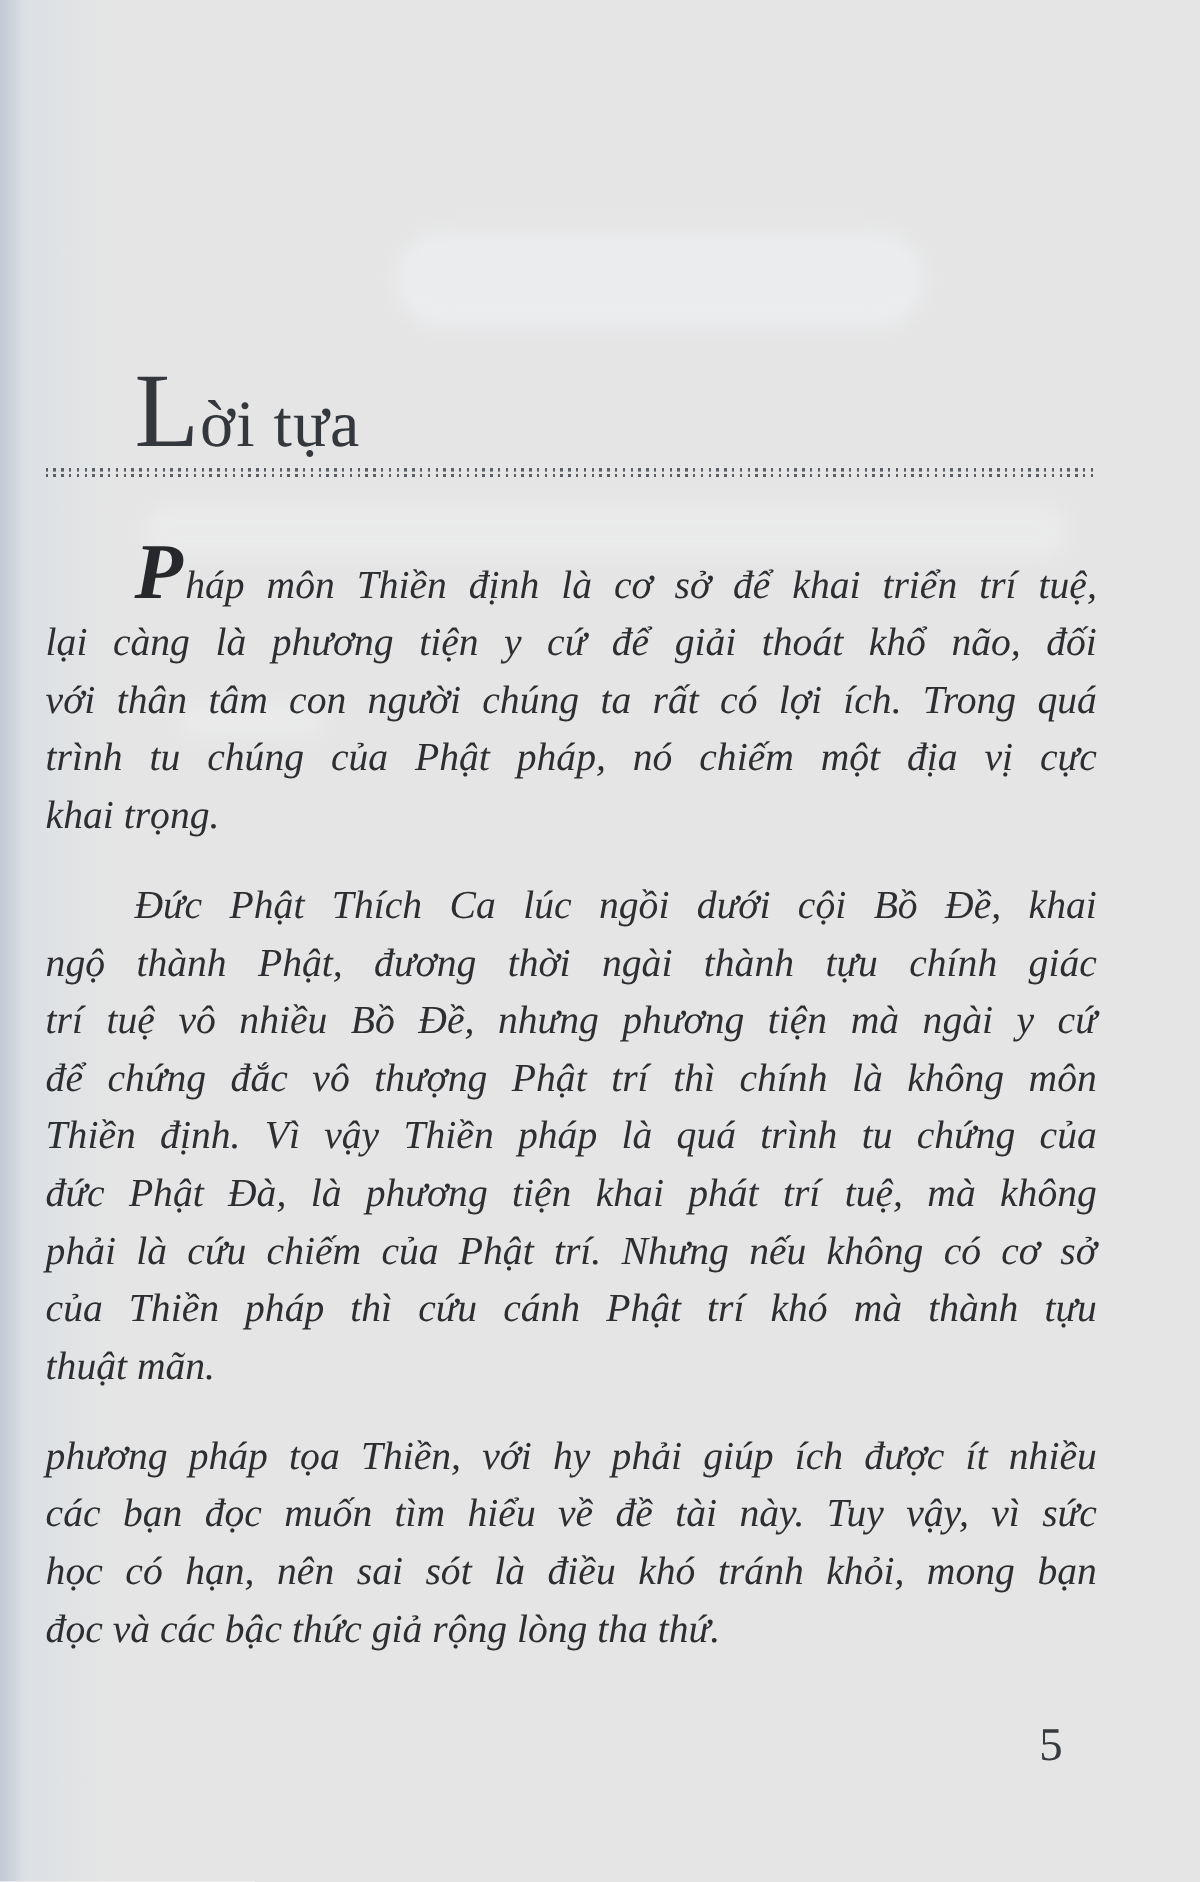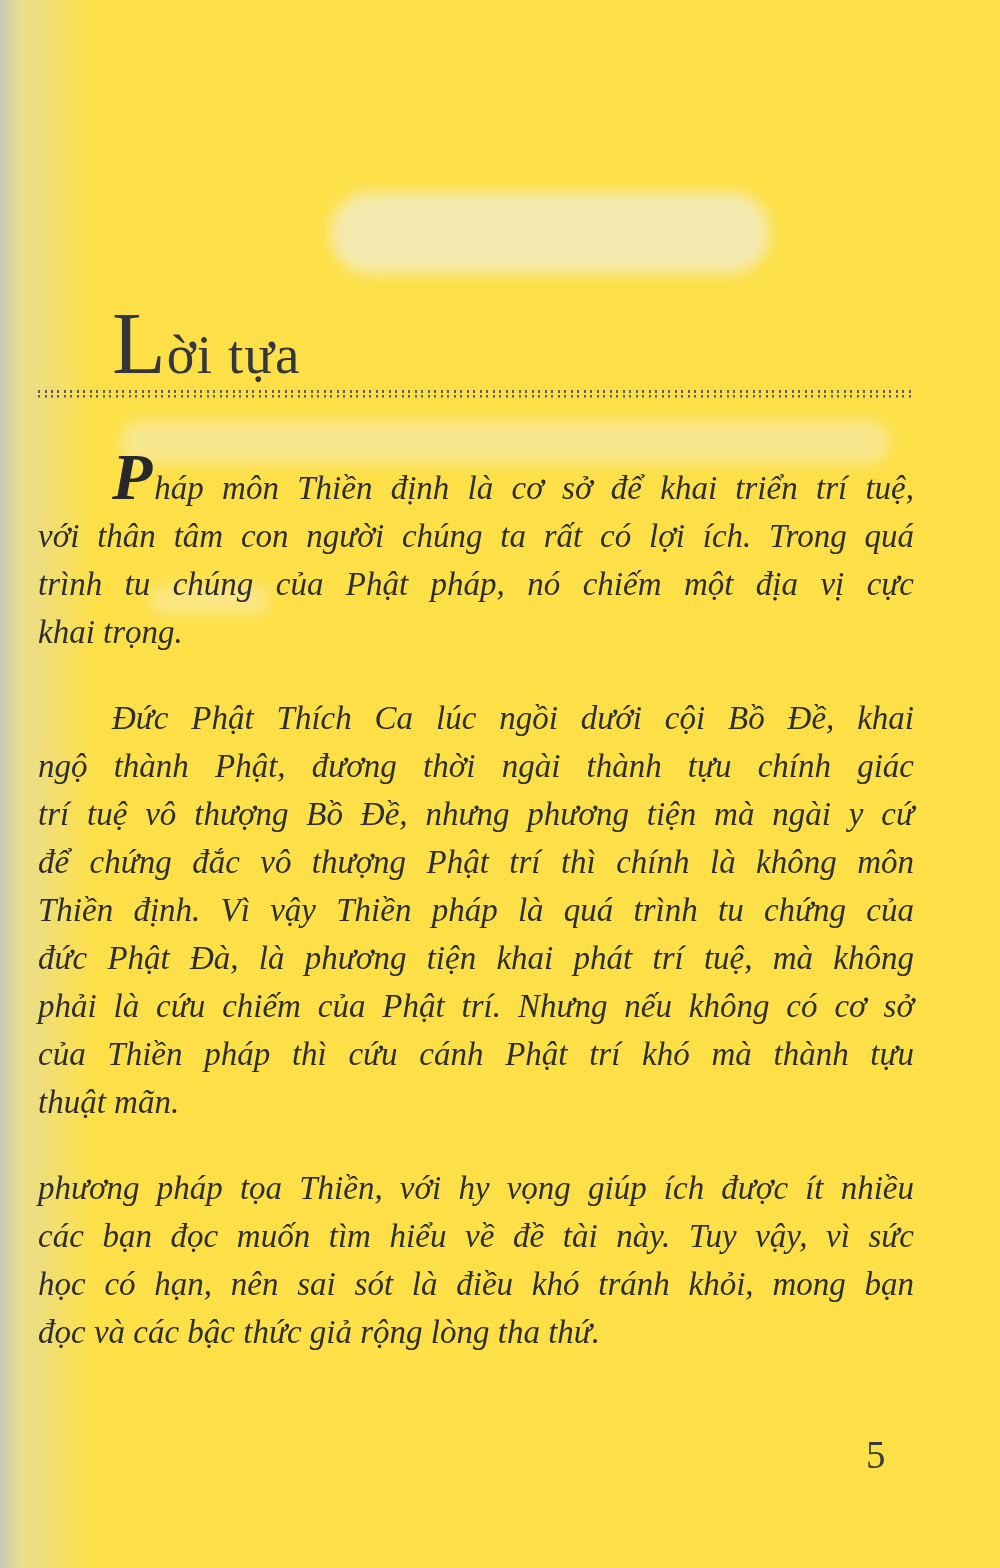"Lời tựa" .page { background: #fde047 -> #e5e5e5 }
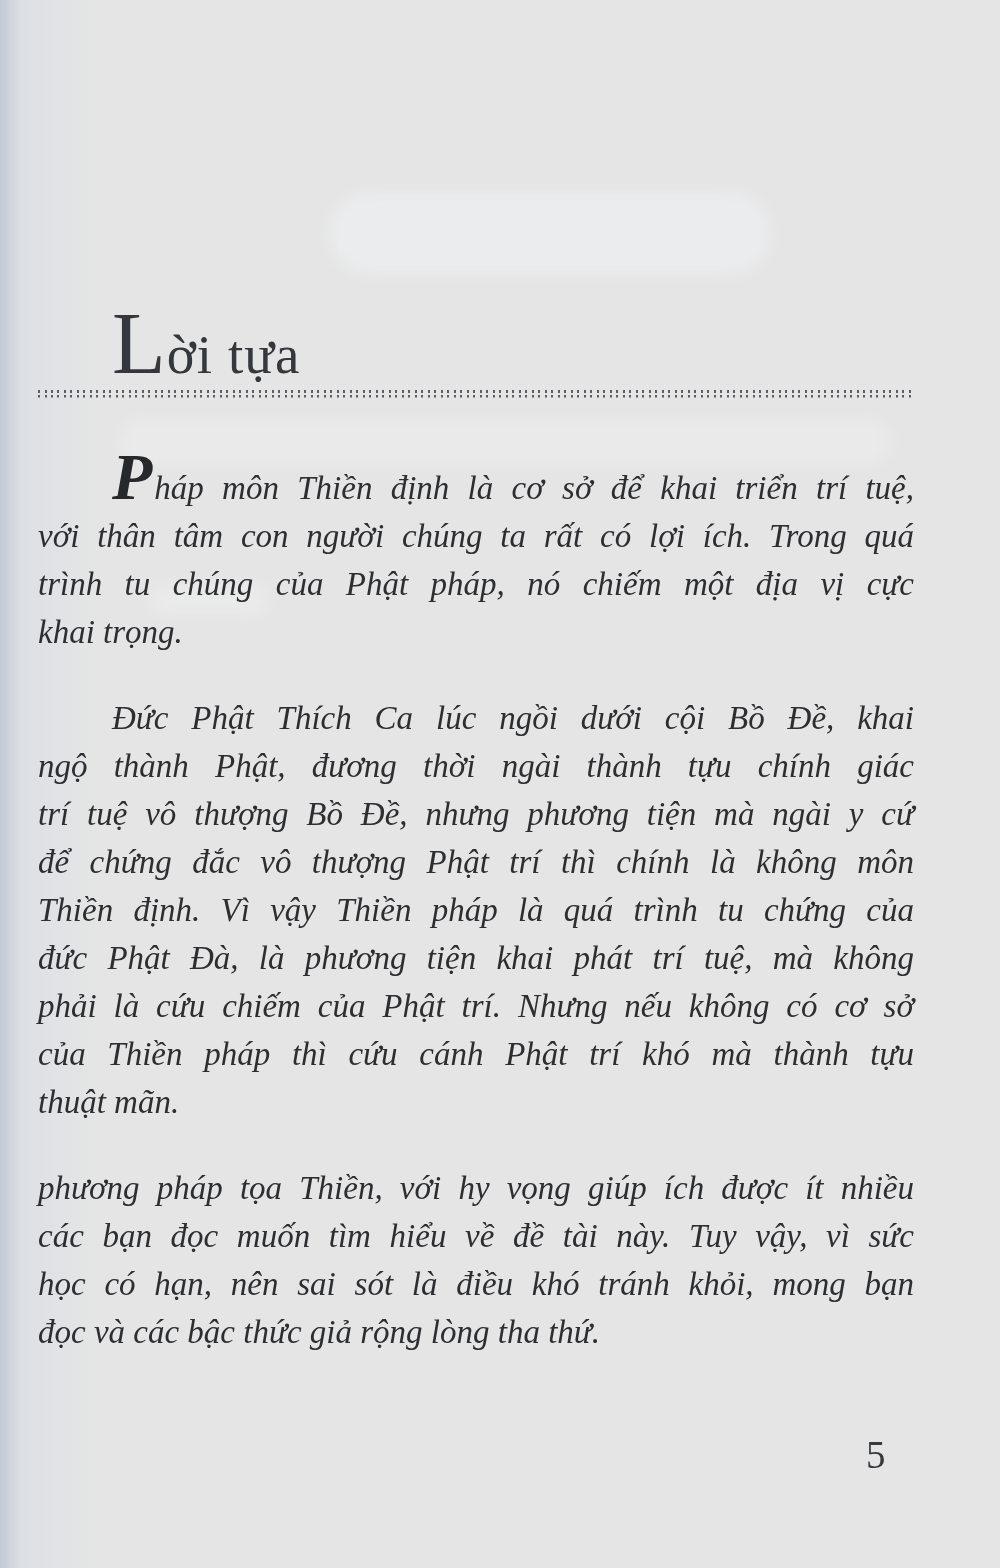"lại càng là phương tiện" span.line { html: none -> <span>lại càng là phương tiện y cứ để giải thoát khổ não, đối</span> }
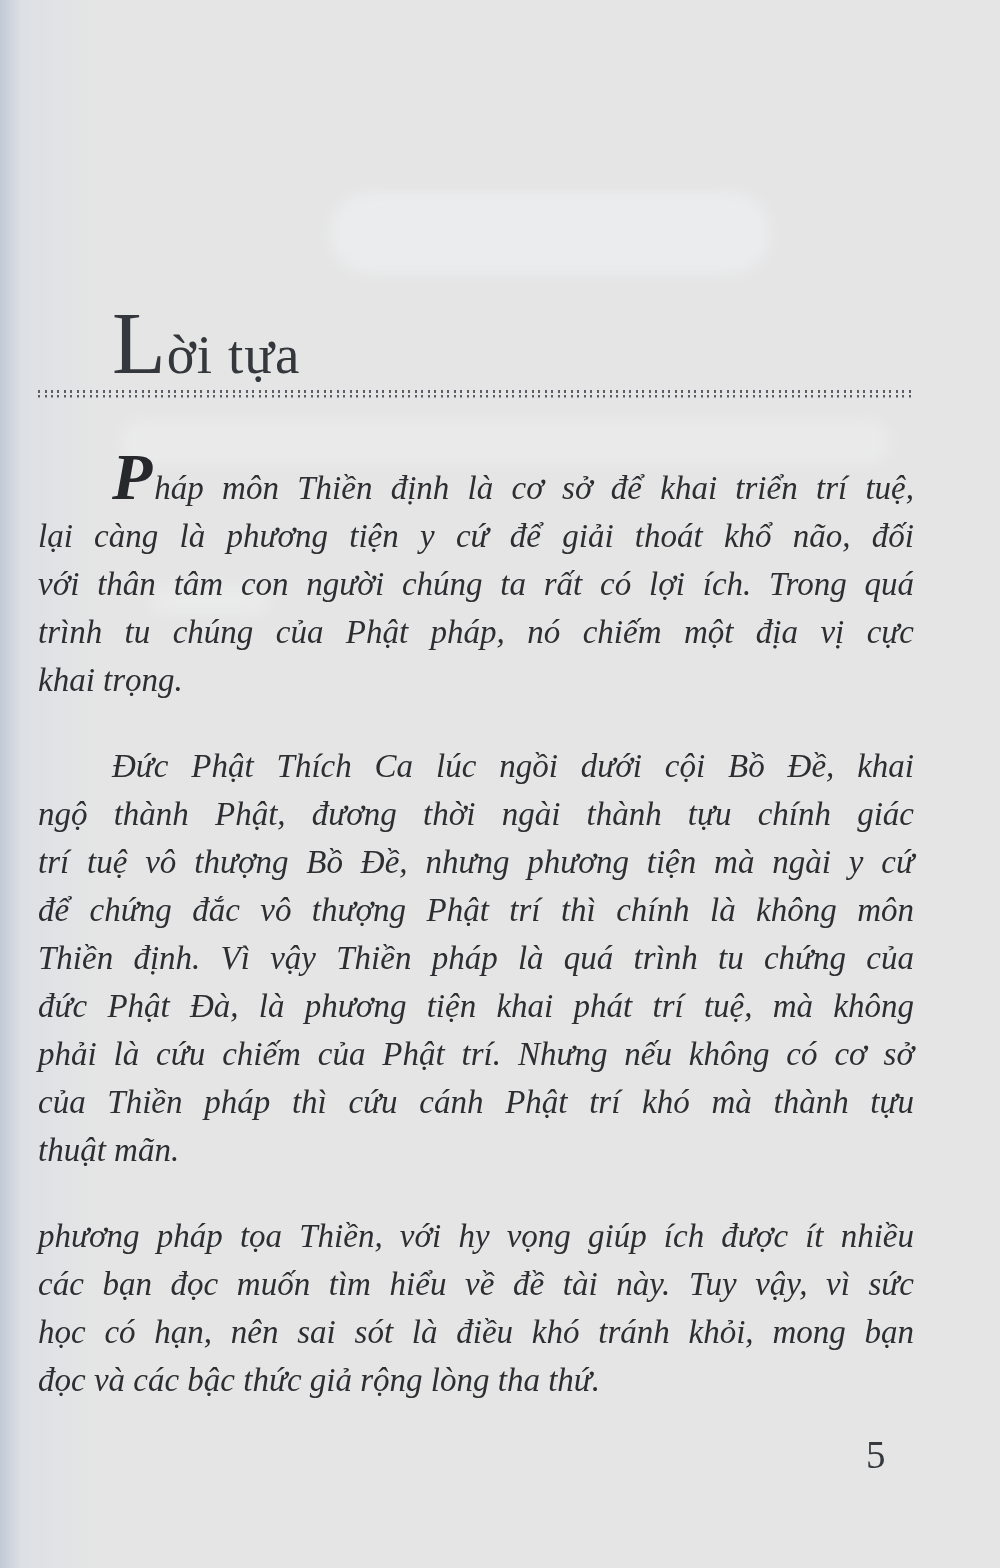"Đức Phật Thích Ca lúc" .para + .para { margin-top: 38px -> 27px }
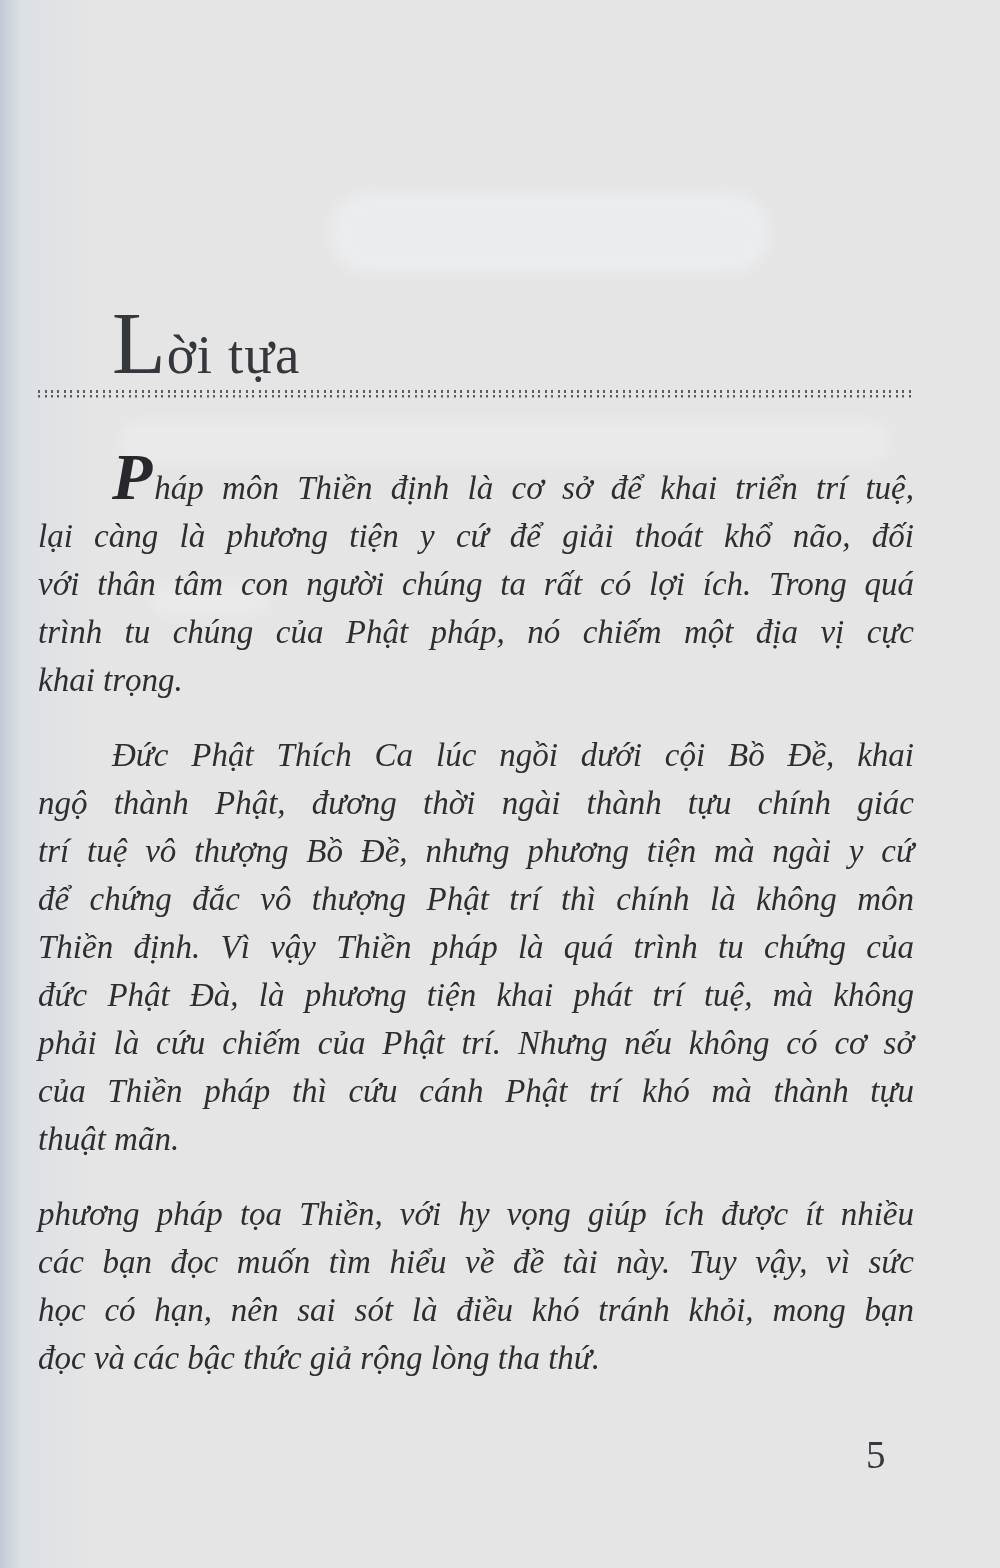"trí tuệ vô thượng Bồ" span.line { text: thượng -> nhiều }
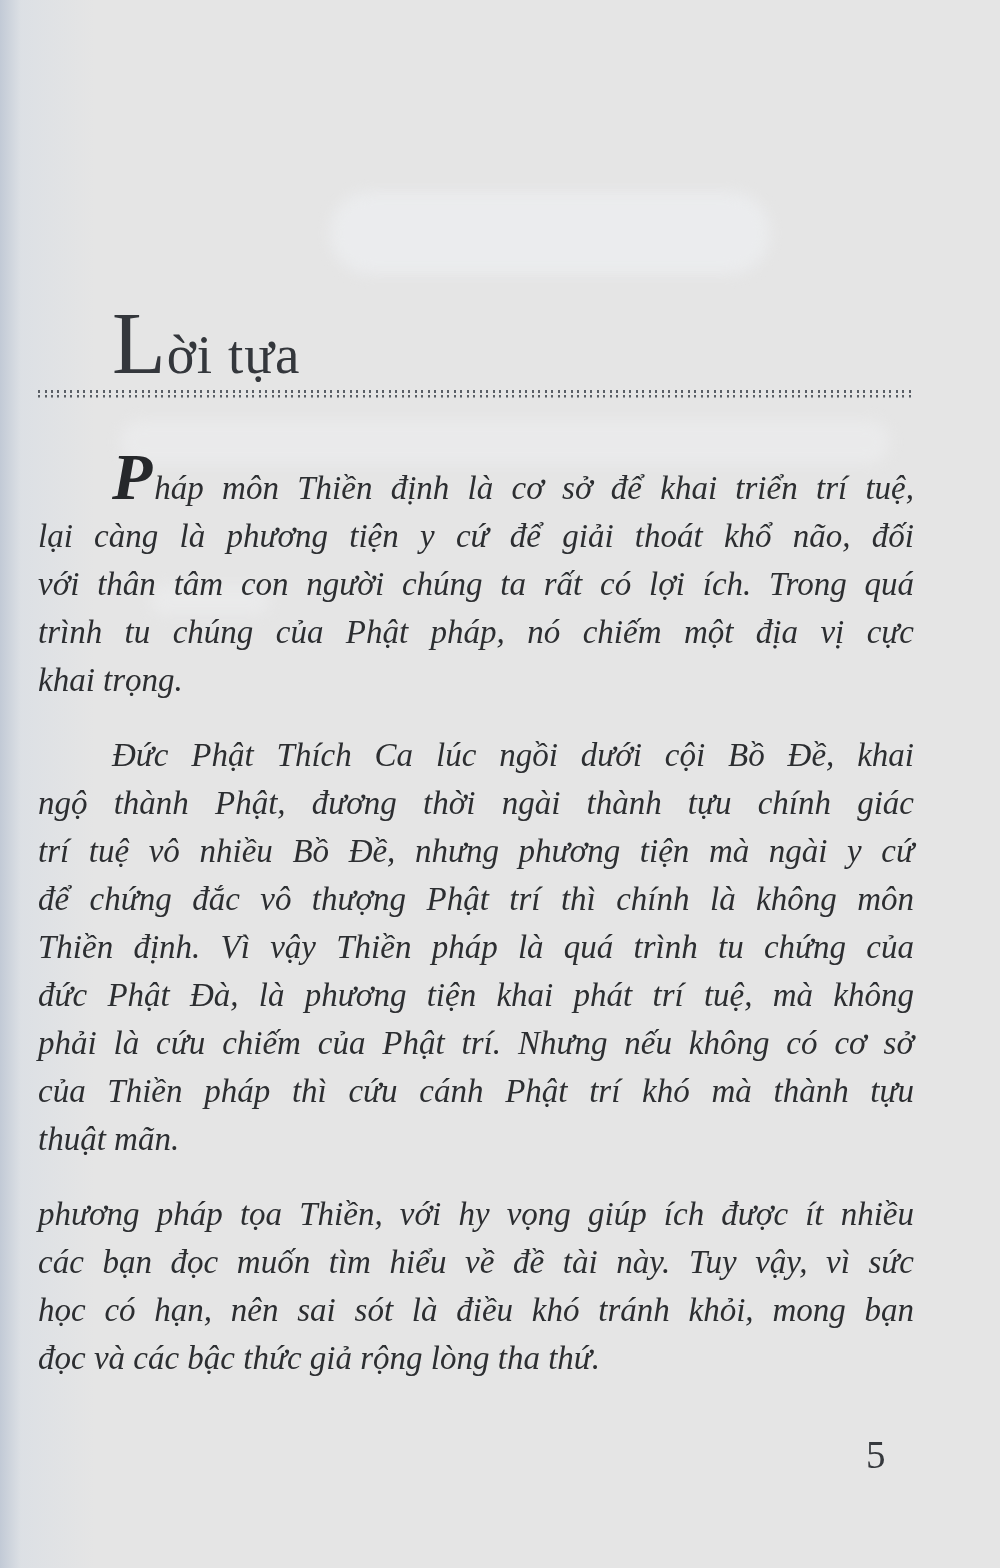"phương pháp tọa Thiền, với" span.line { text: vọng -> phải }
